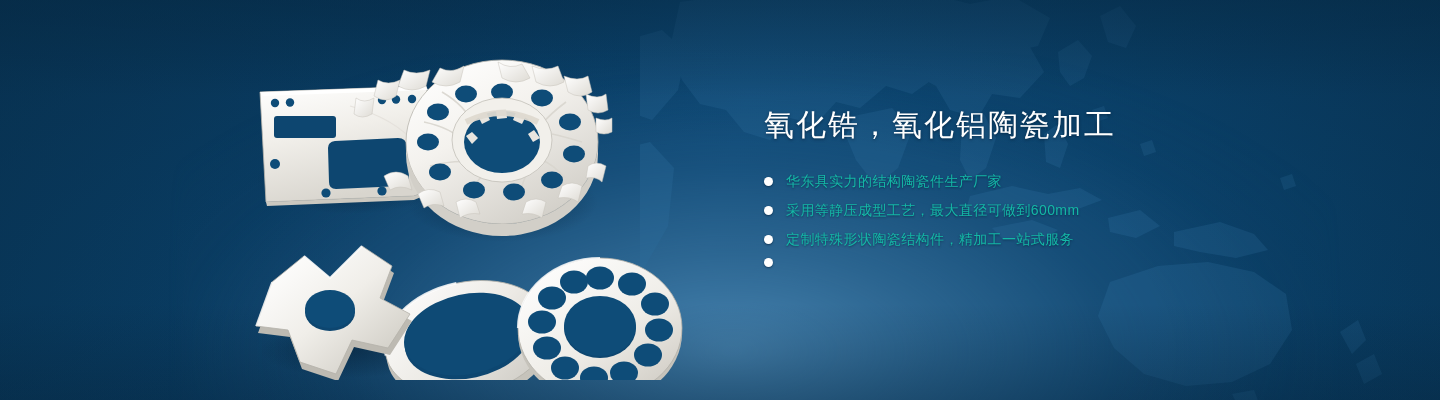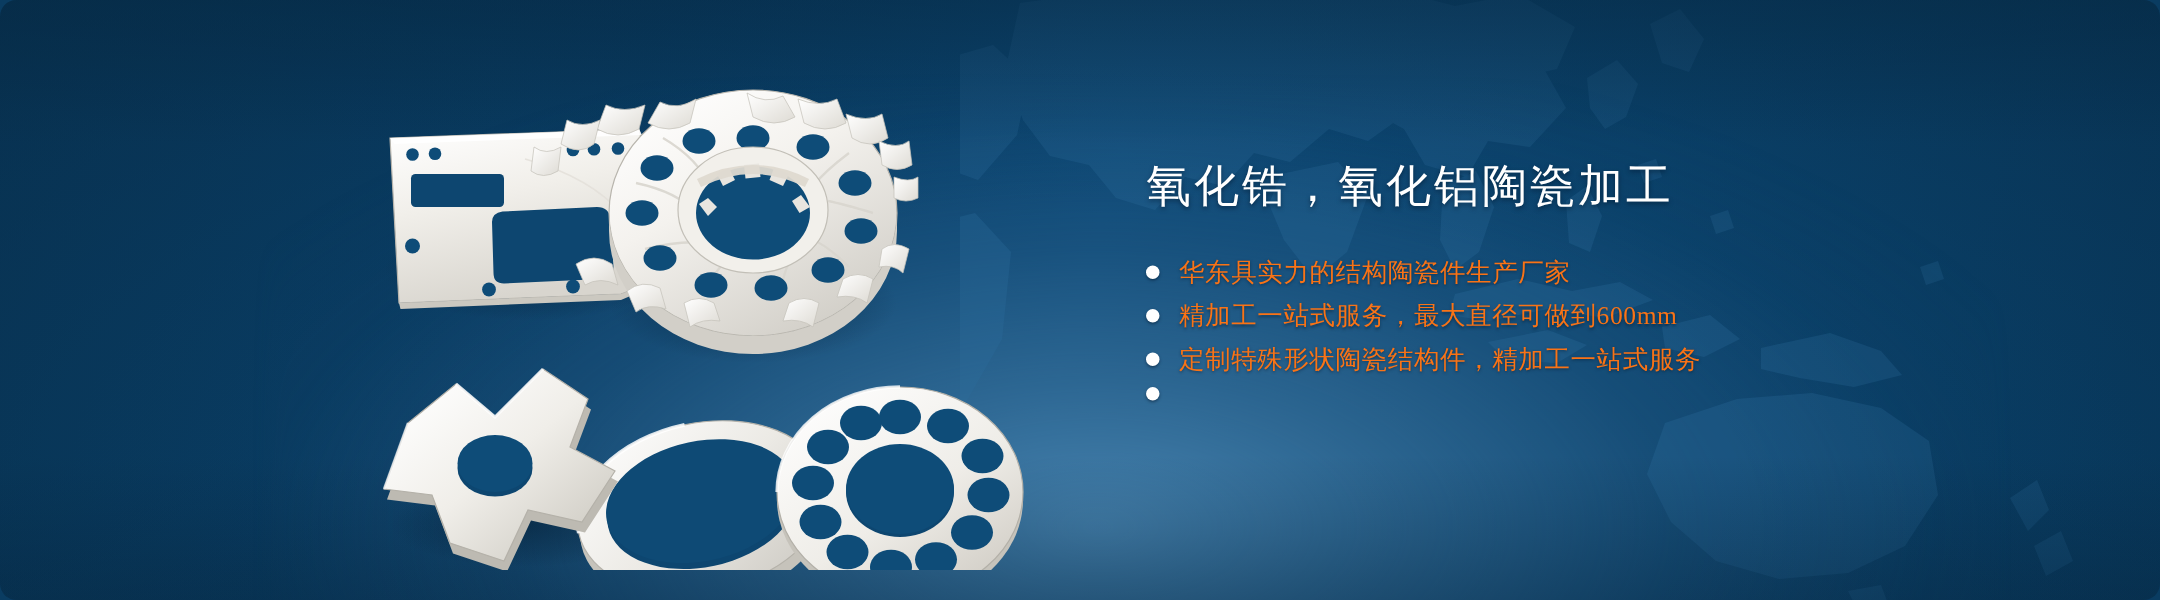"氧化锆，氧化铝陶瓷加工" .banner { border-radius: 11px -> none; font-family: Liberation Serif, serif -> Liberation Sans, sans-serif }
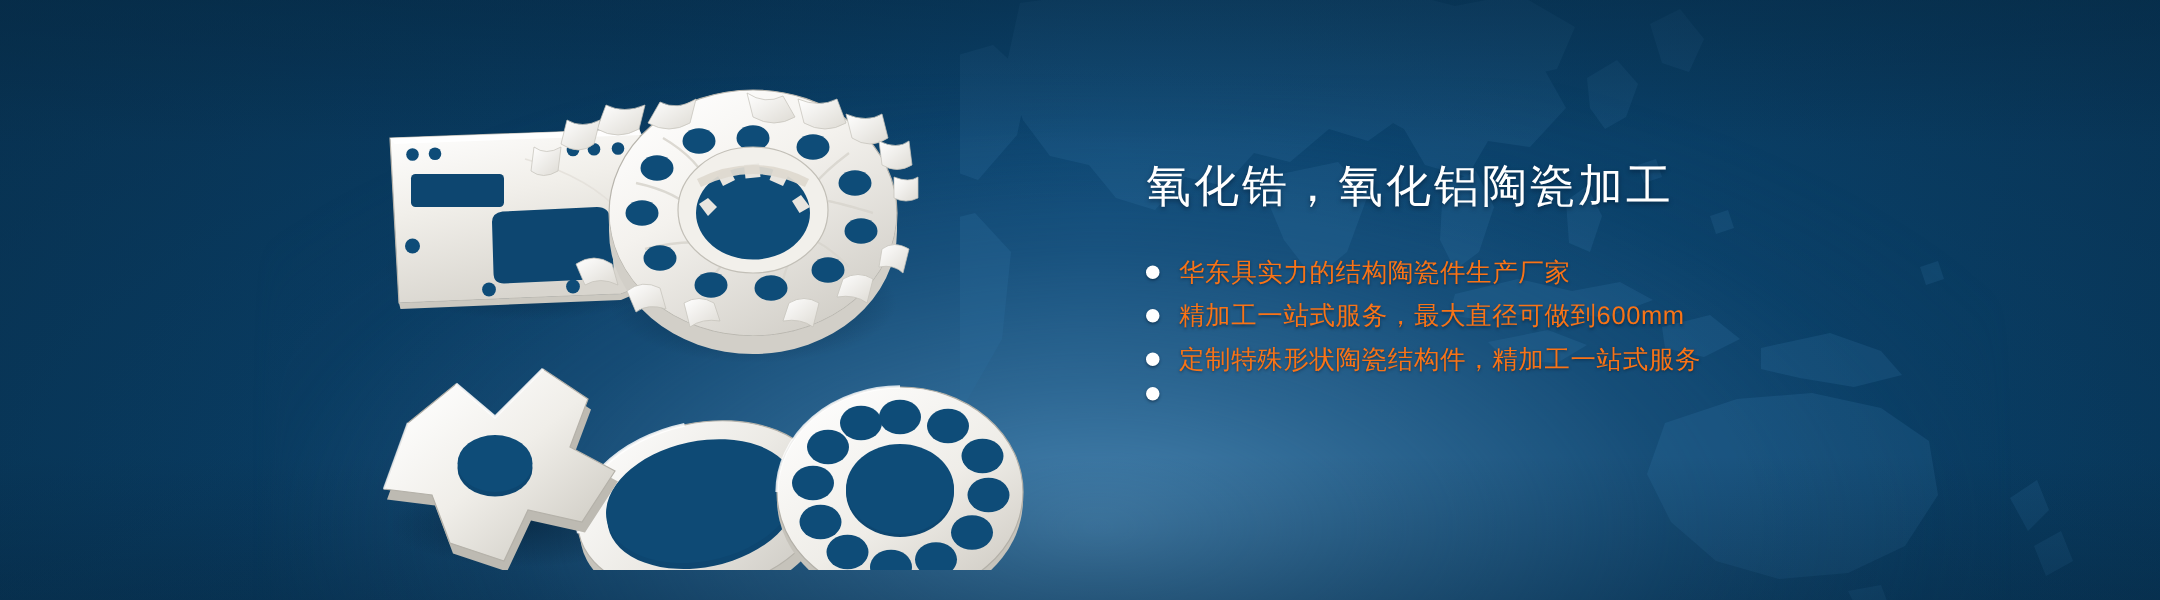"华东具实力的结构陶瓷件生产厂家" .bullet-text { color: #f97316 -> #14b8a6; font-size: 17px -> 14px }
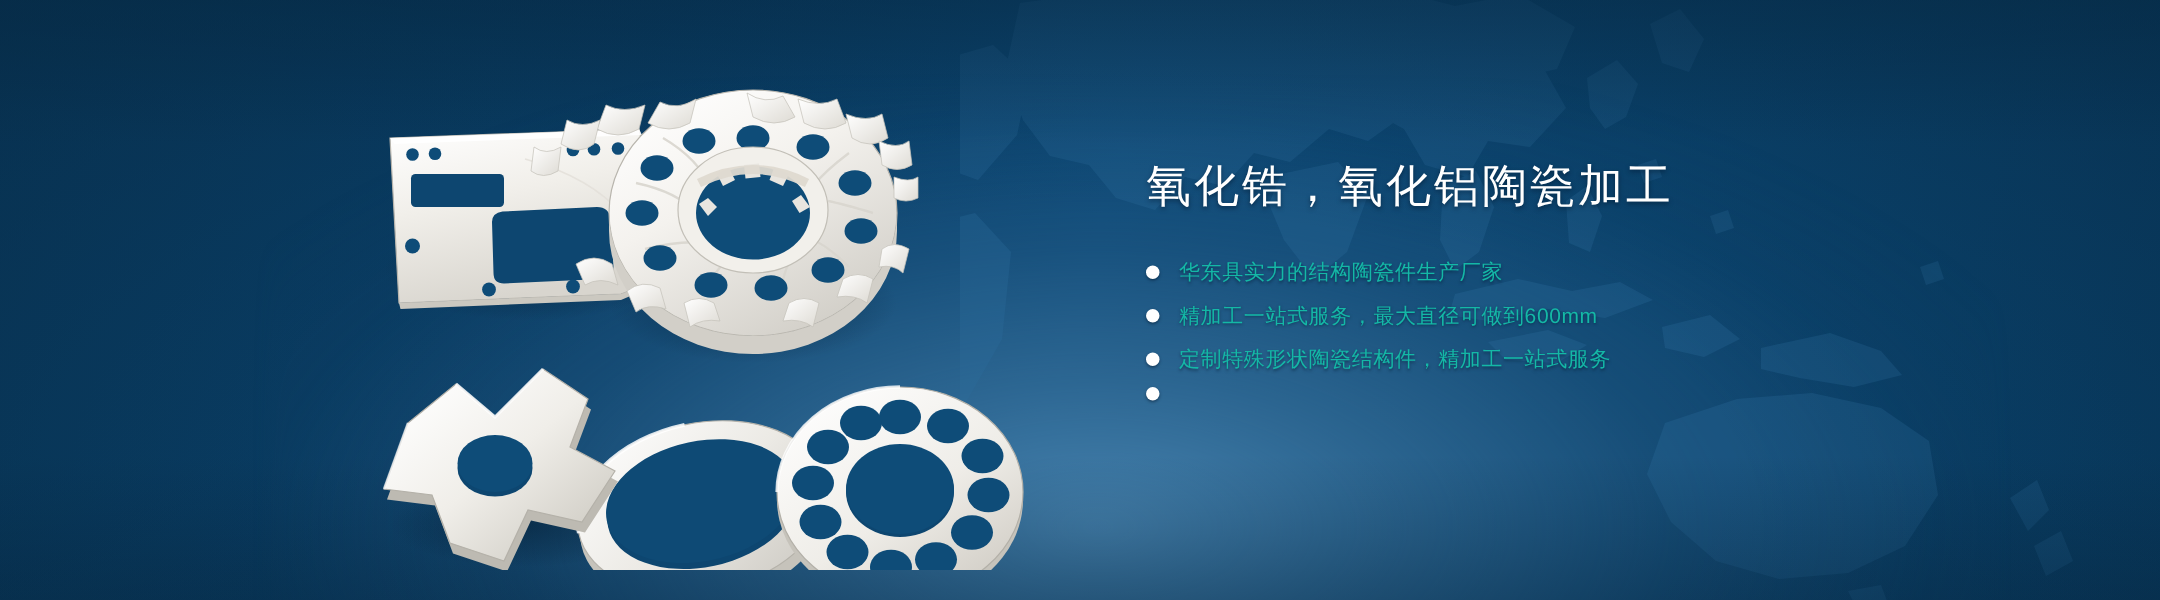"精加工一站式服务，最大直径可做到600mm" span.bullet-text { text: 精加工一站式服务 -> 采用等静压成型工艺 }
